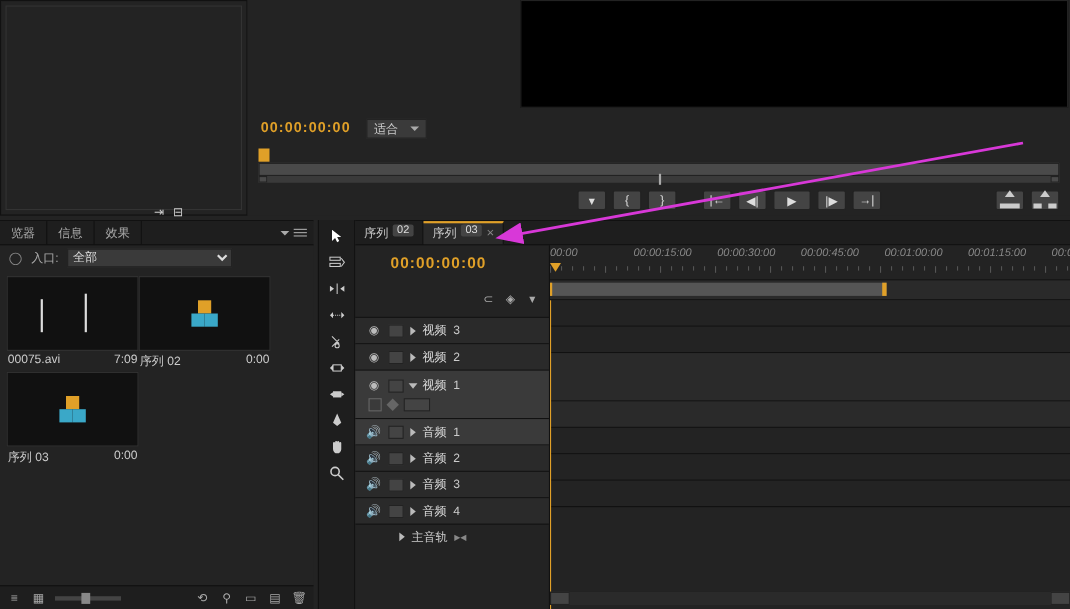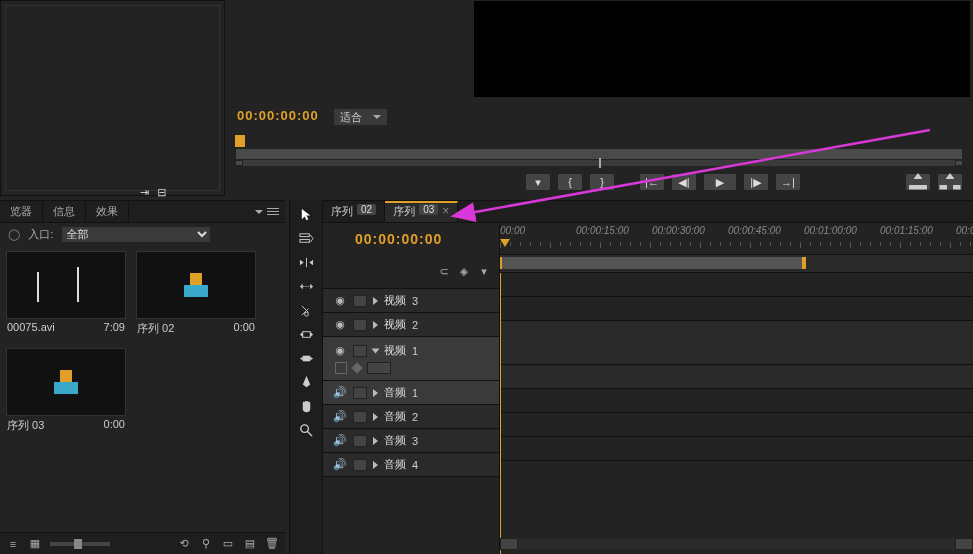"00075.avi" .bin-grid { gap: 10px -> none }
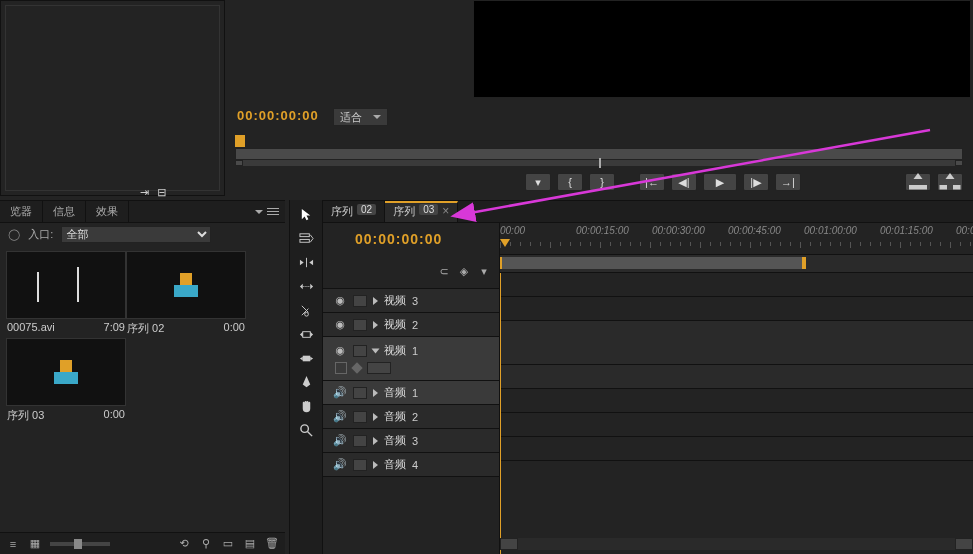"主音轨" div.master-head { html: none -> <div> <span></span> <span>主音轨</span> <span>▸◂</span> </div> }
